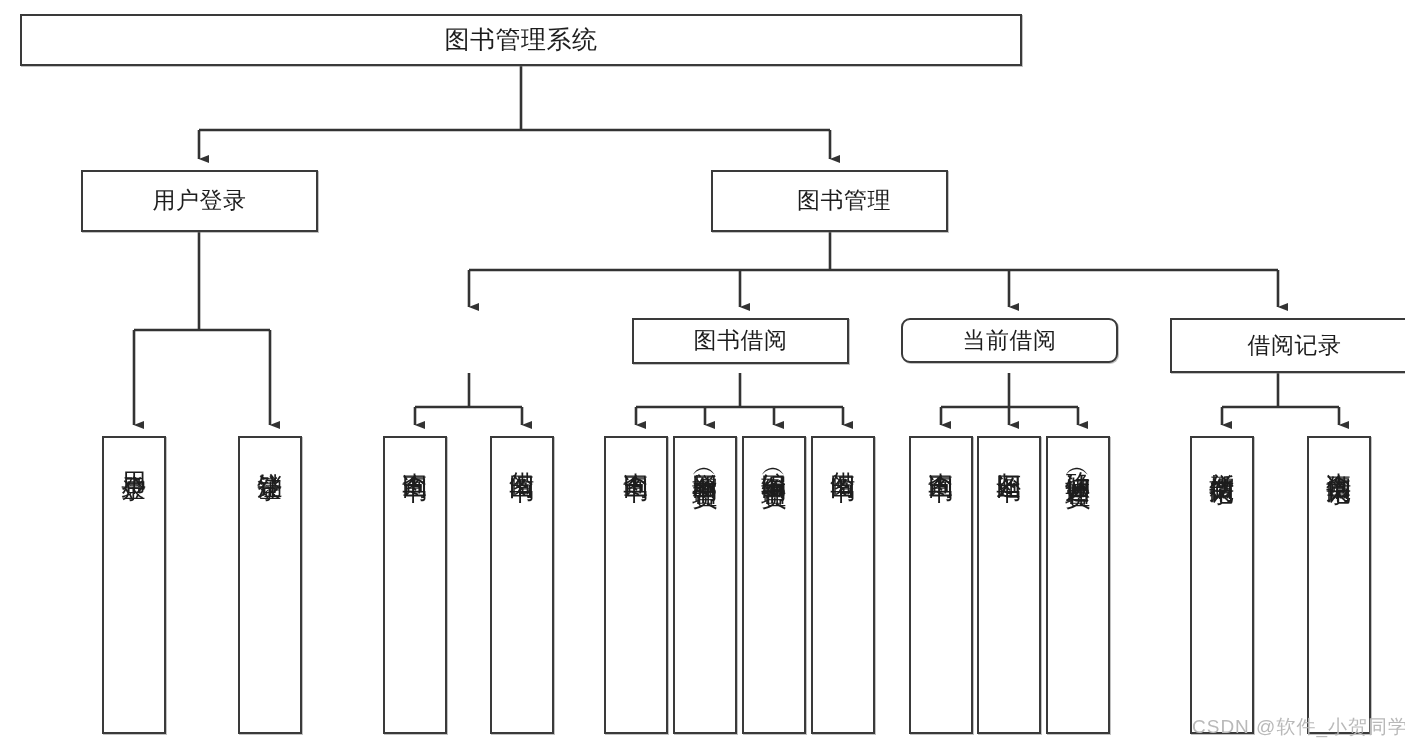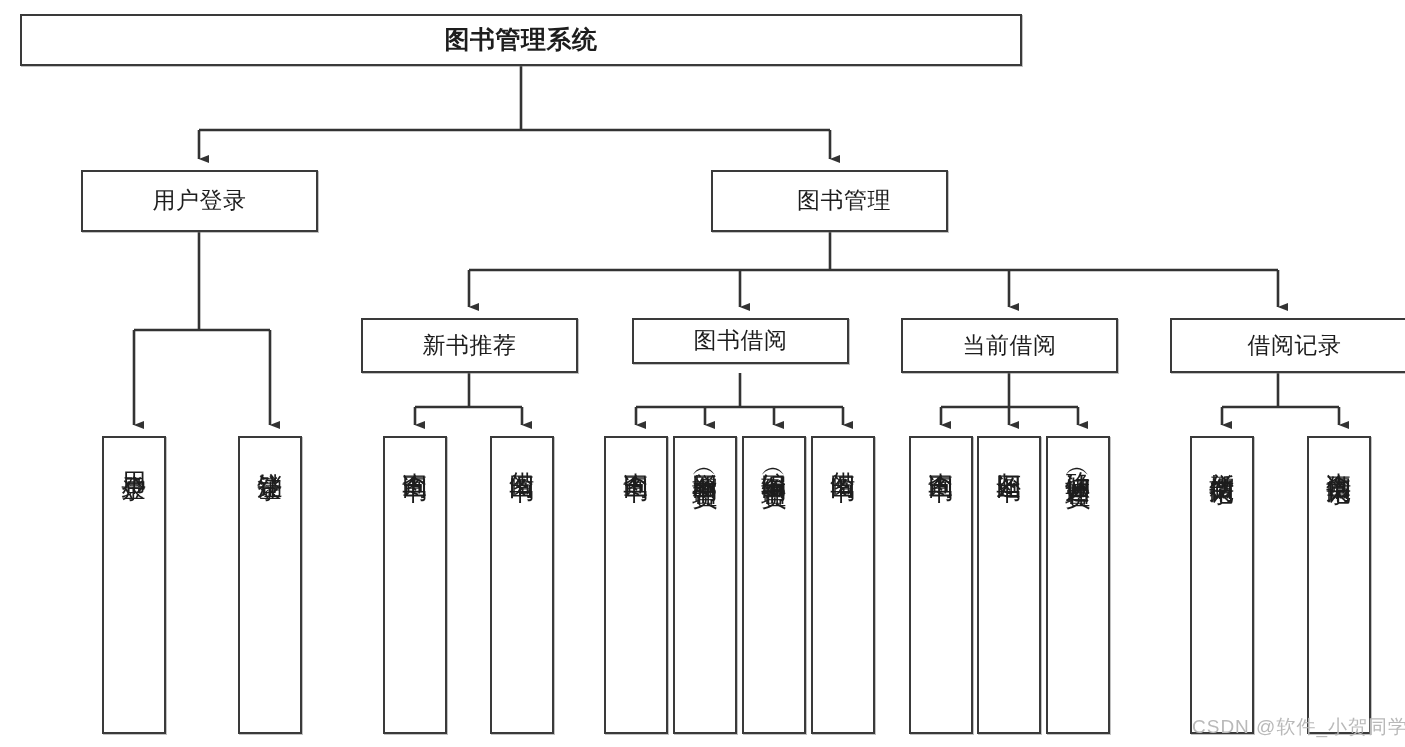"图书管理系统" div.node { font-weight: bold -> none }
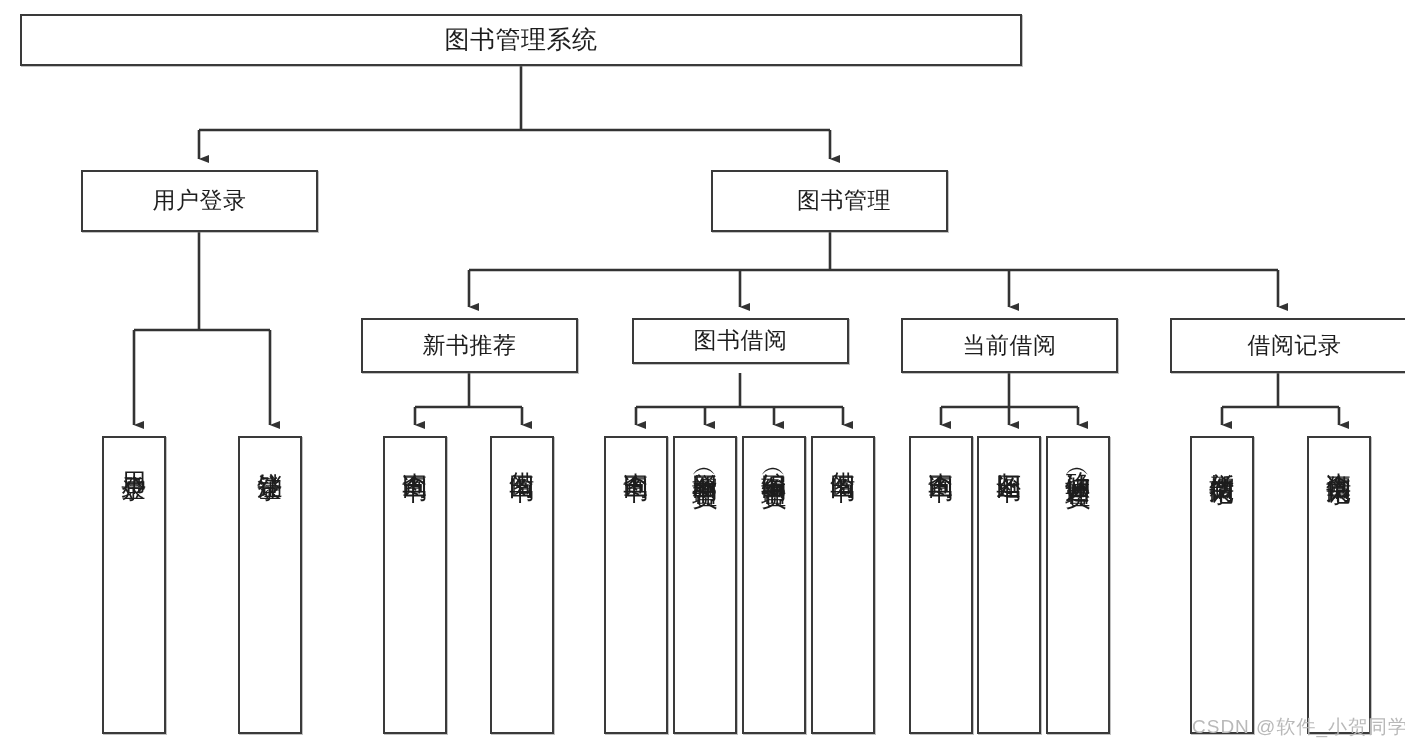"新书推荐" div.node { html: <div> <span>新书推荐</span> </div> -> none }
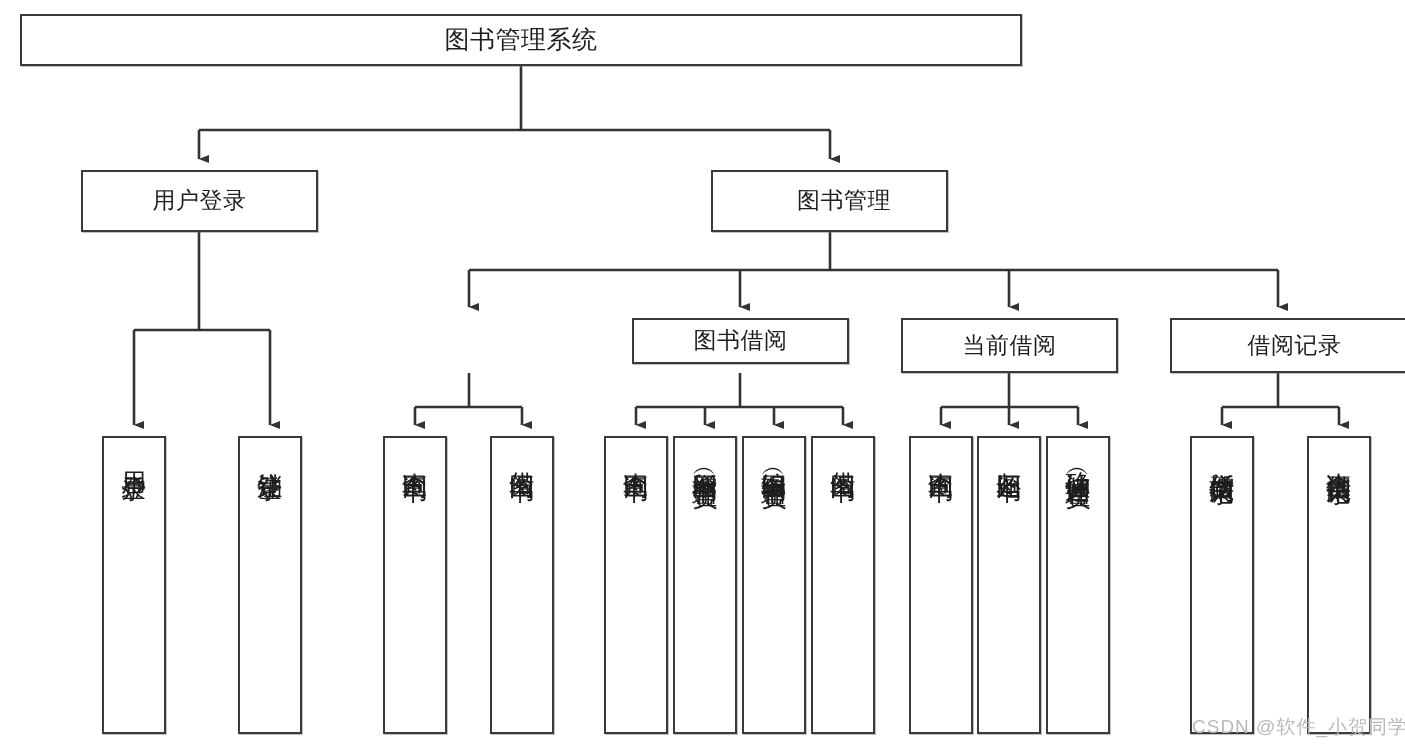"当前借阅" div.node { border-radius: none -> 9px; height: 55px -> 45px }
